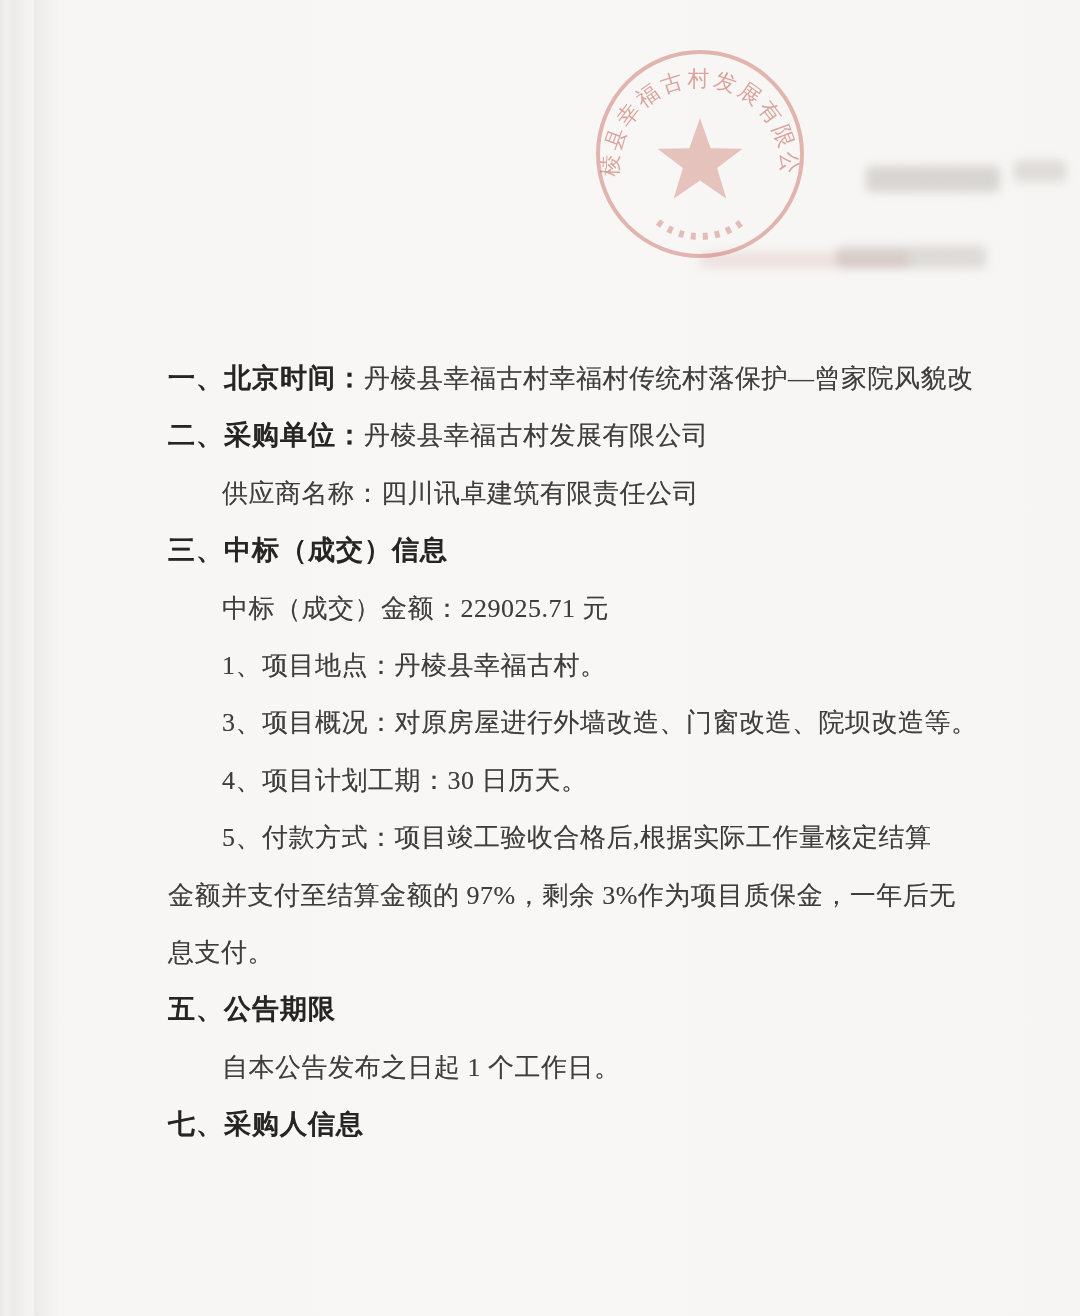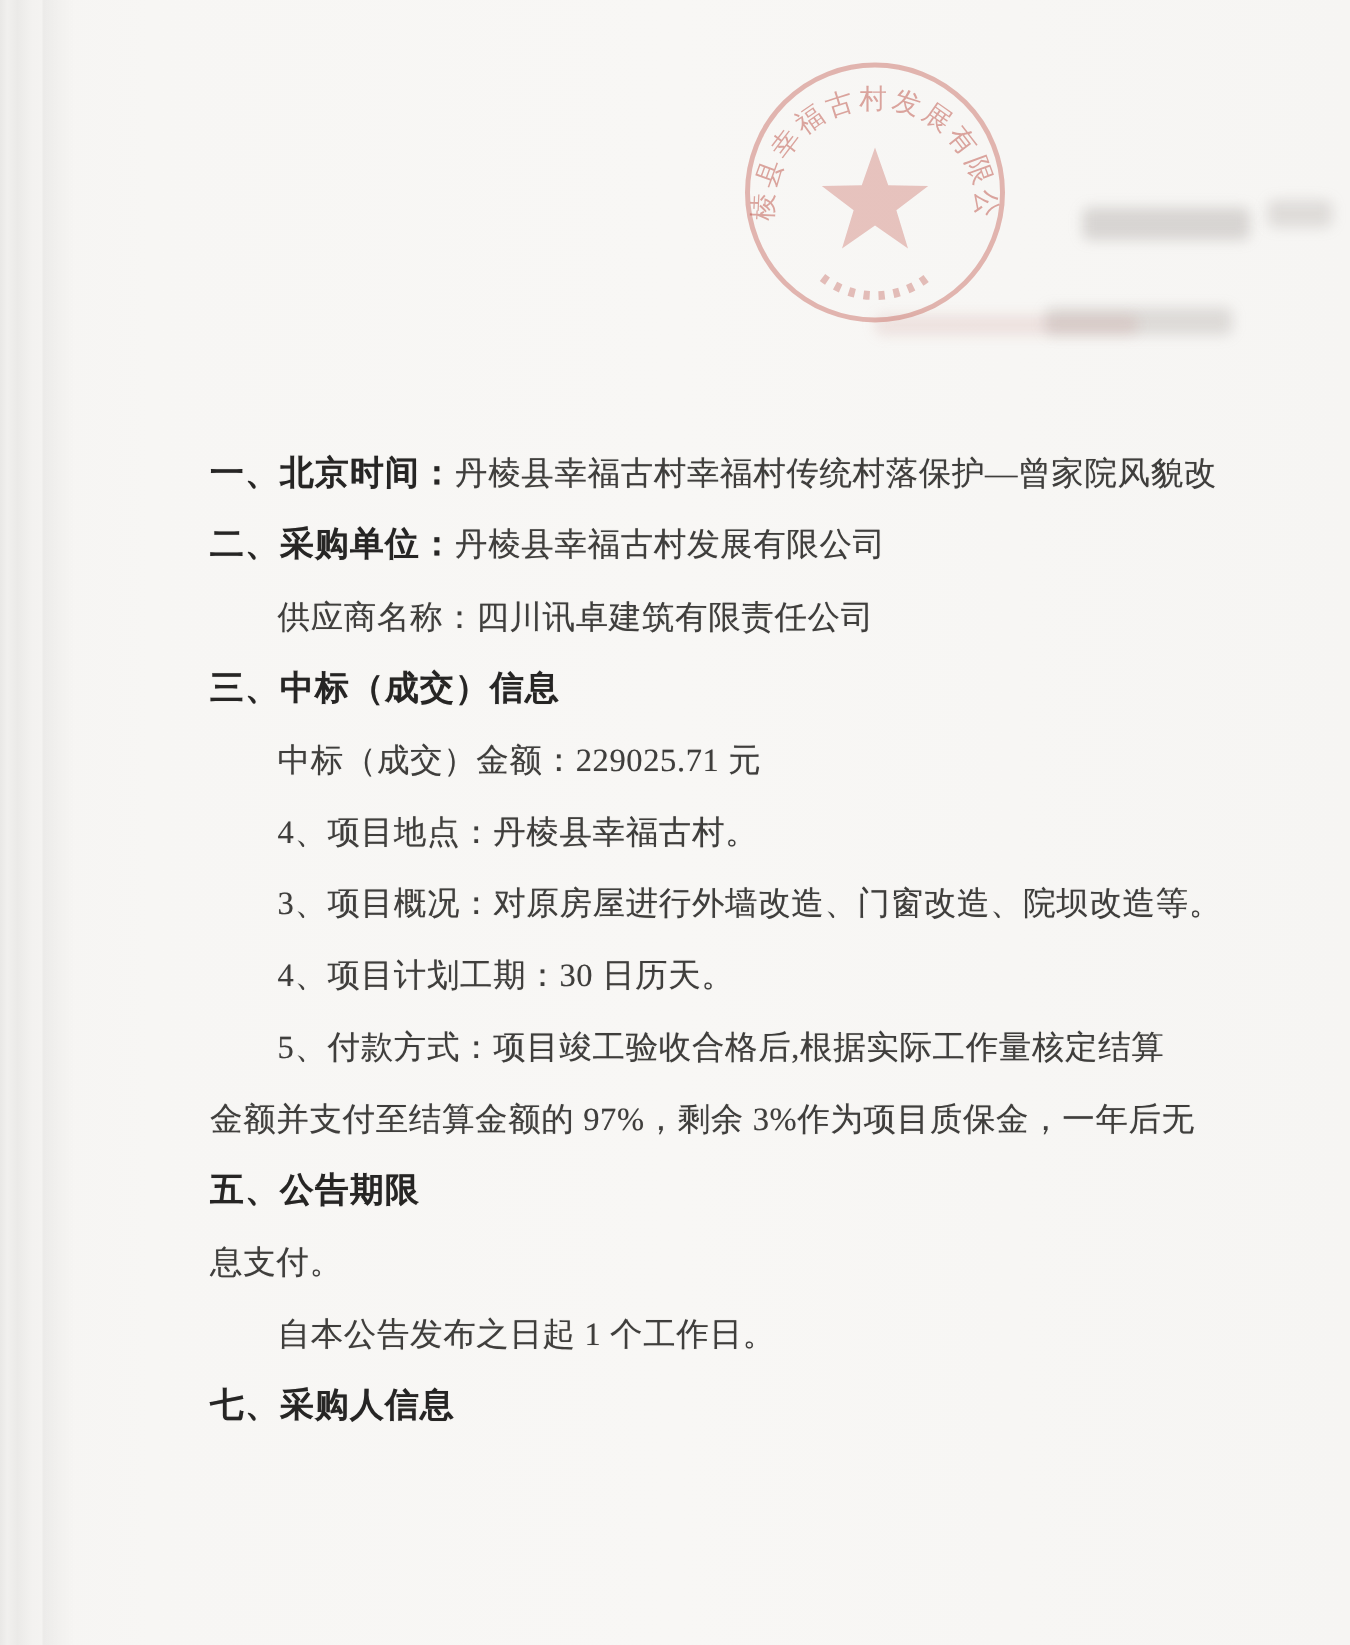"4、项目地点：丹棱县幸福古村。" span { text: 4 -> 1 }
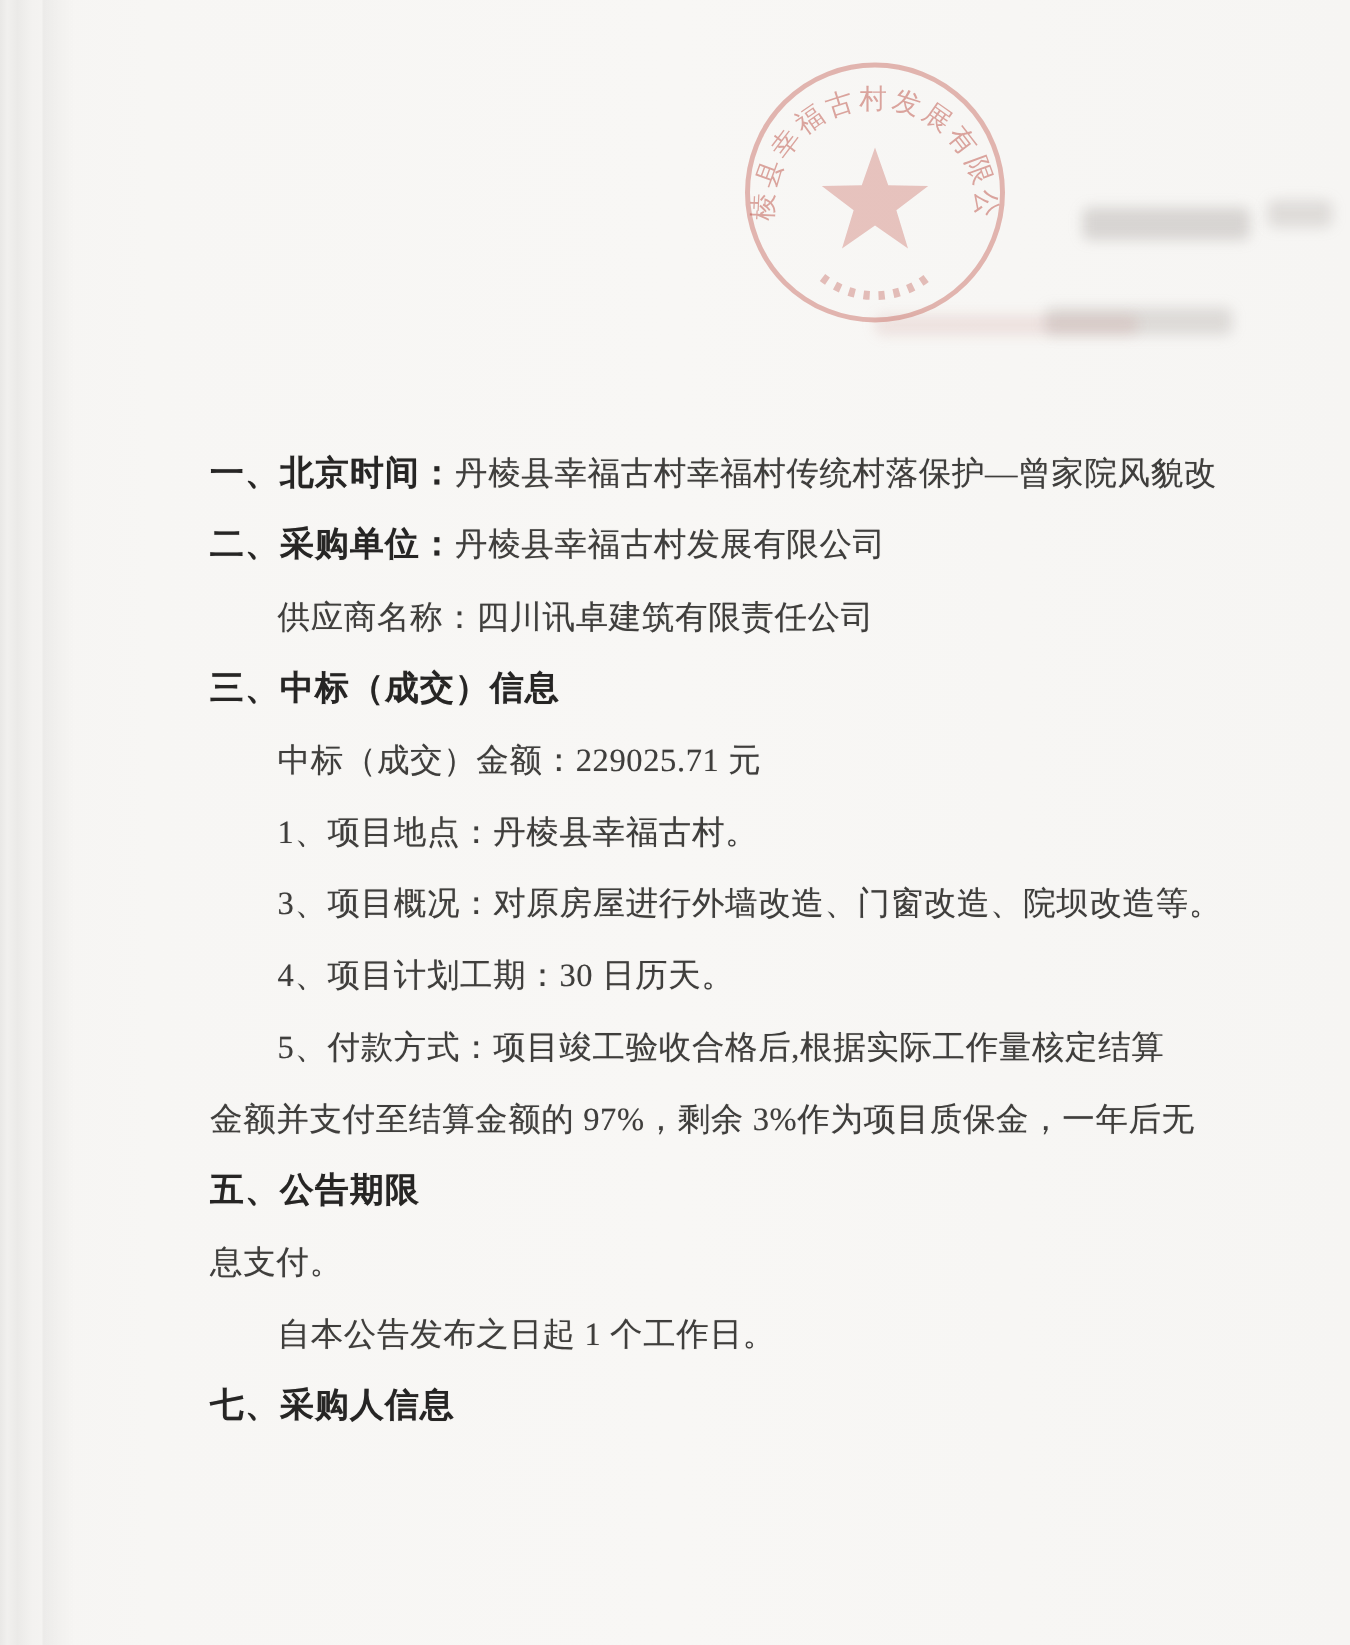"五、公告期限" div.line { order: before "息支付。" -> after "息支付。" }
